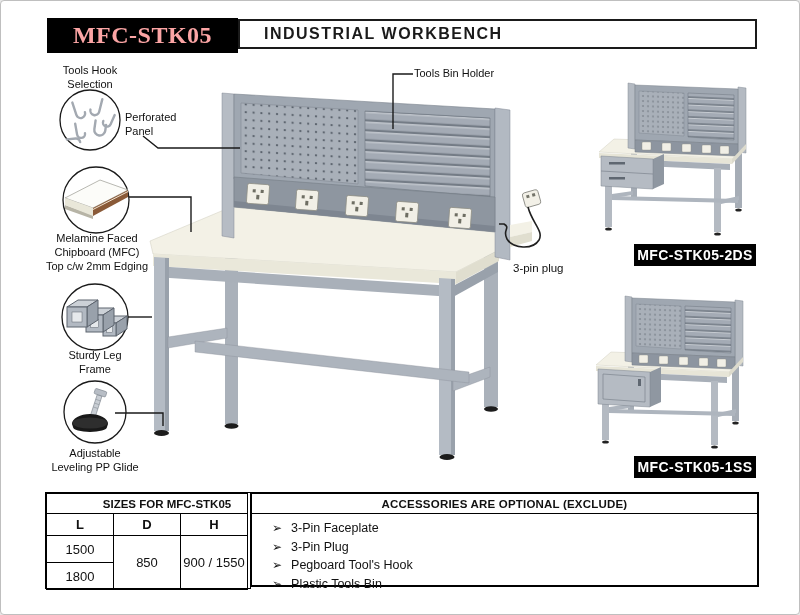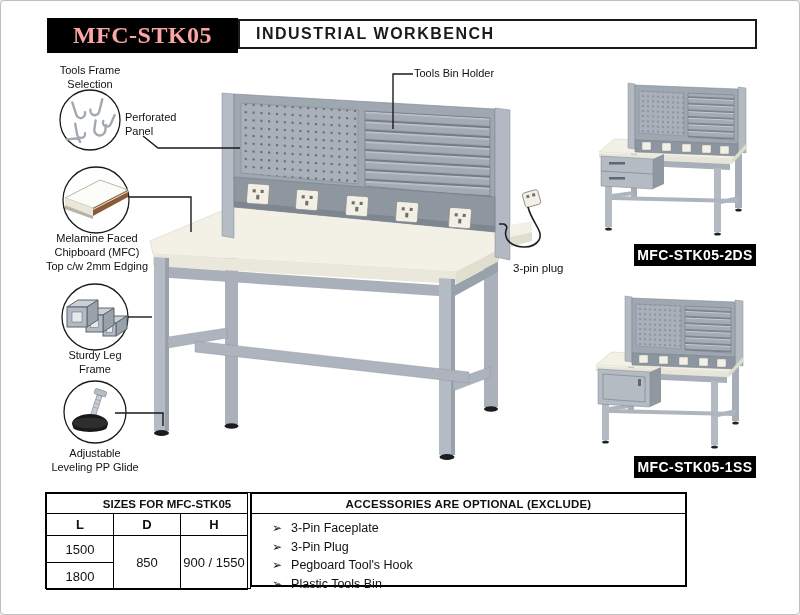"INDUSTRIAL WORKBENCH" .title-box { padding-left: 16px -> 24px }
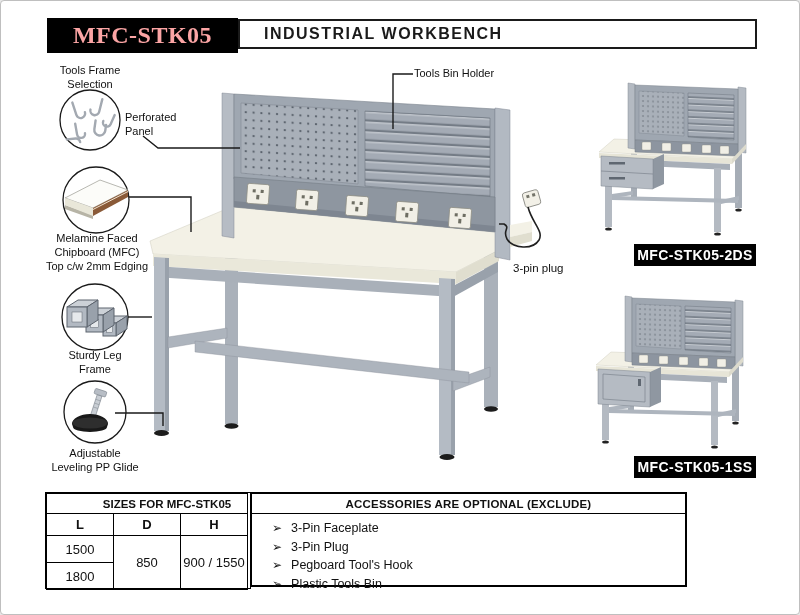"Tools Frame" div { text: Frame -> Hook }
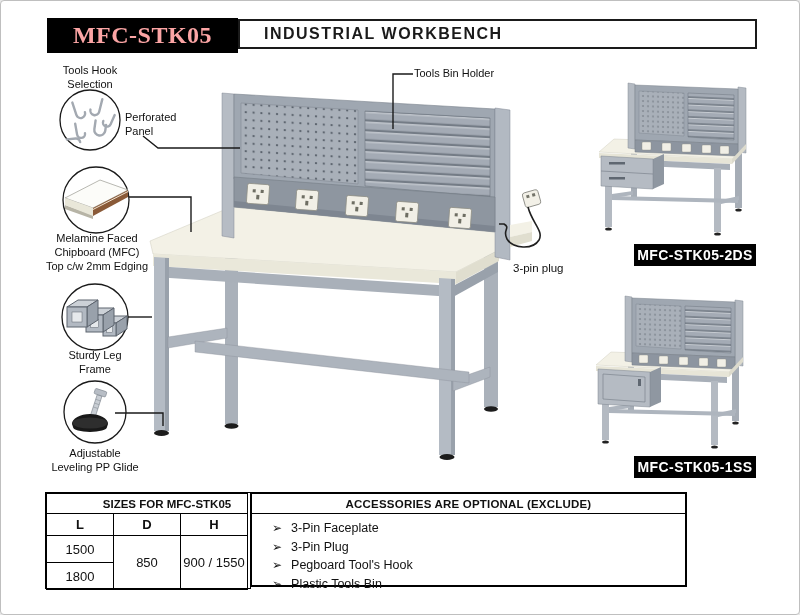"ACCESSORIES ARE OPTIONAL (EXCLUDE)" .acc { width: 437px -> 509px }
